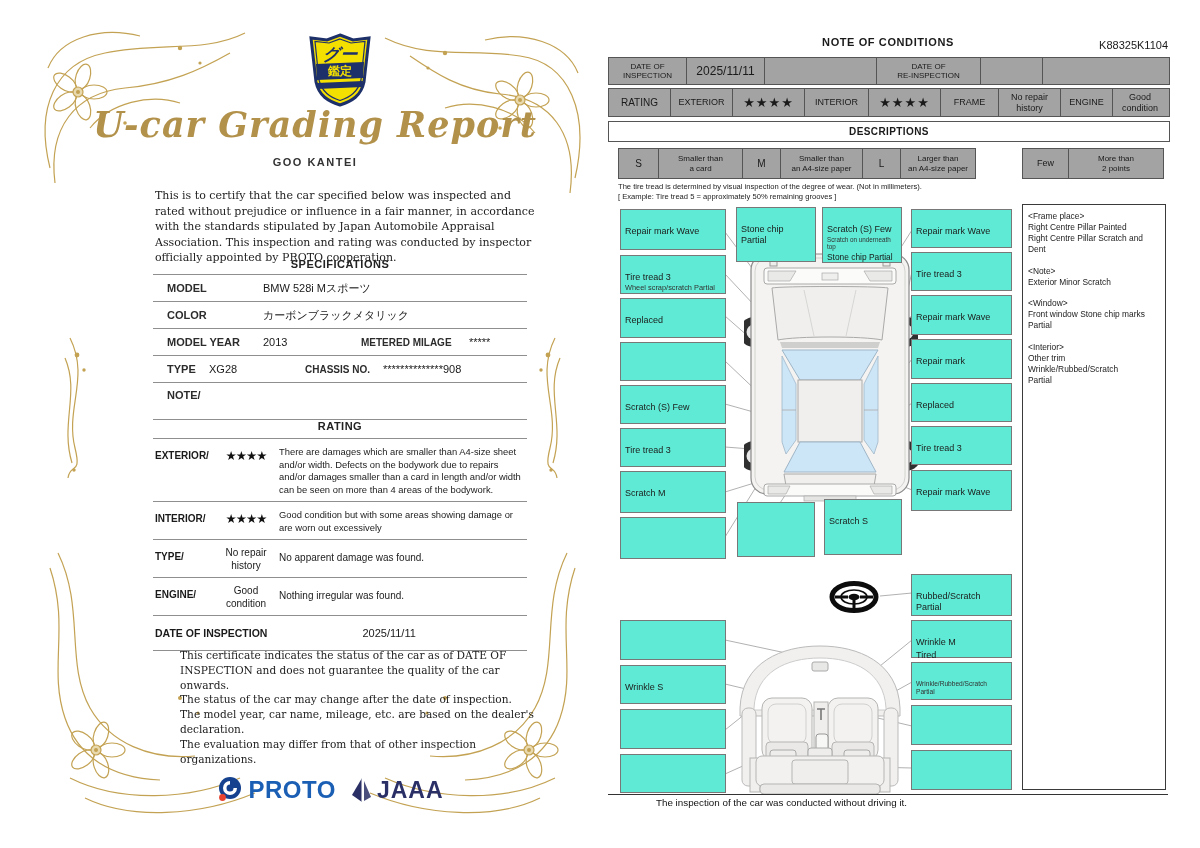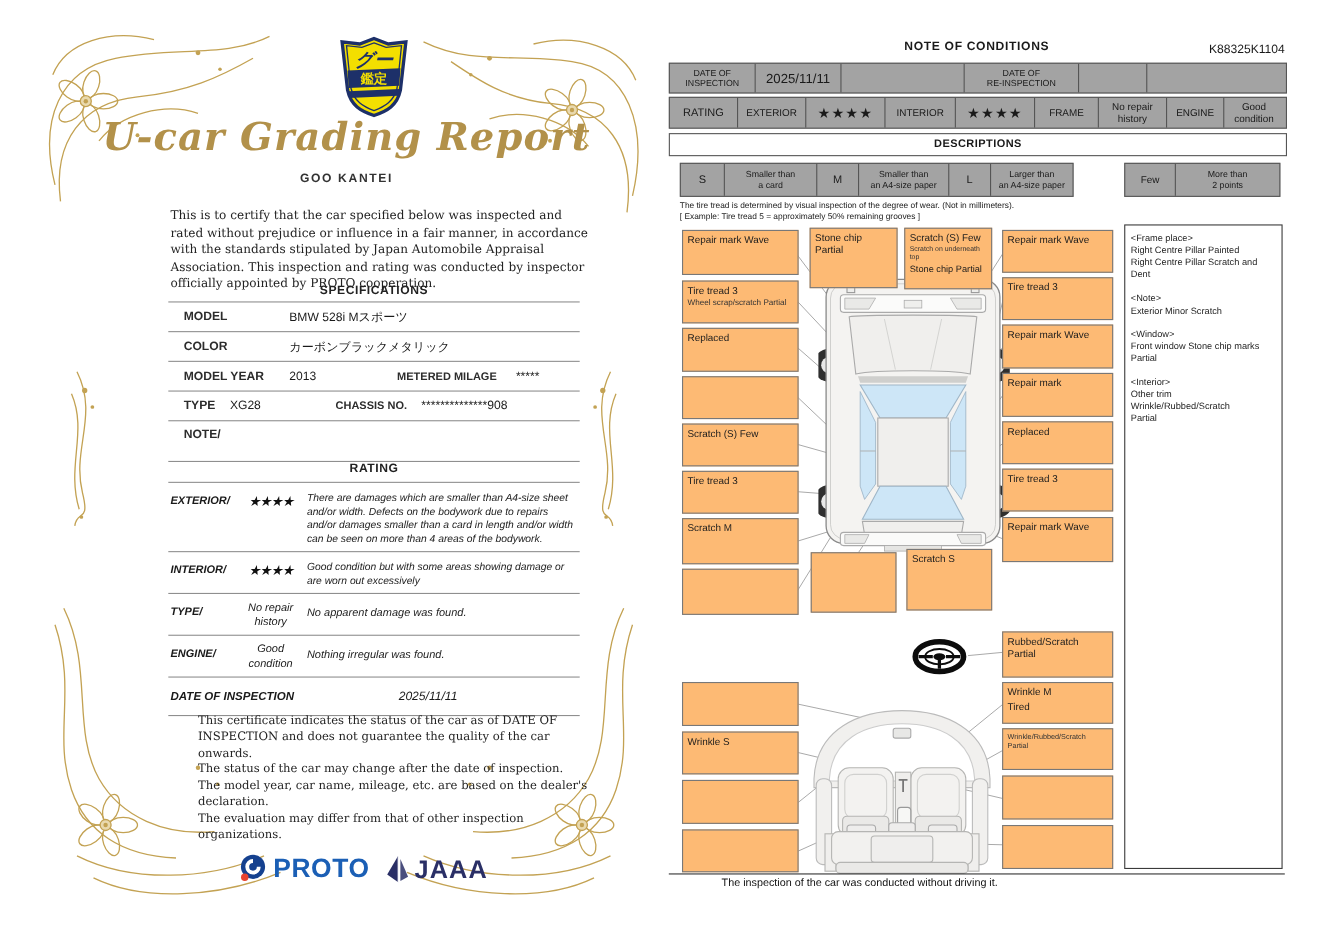"Repair mark Wave" .abox { background: #fdba74 -> #5eead4; padding: 3px 4px -> 16px 4px }
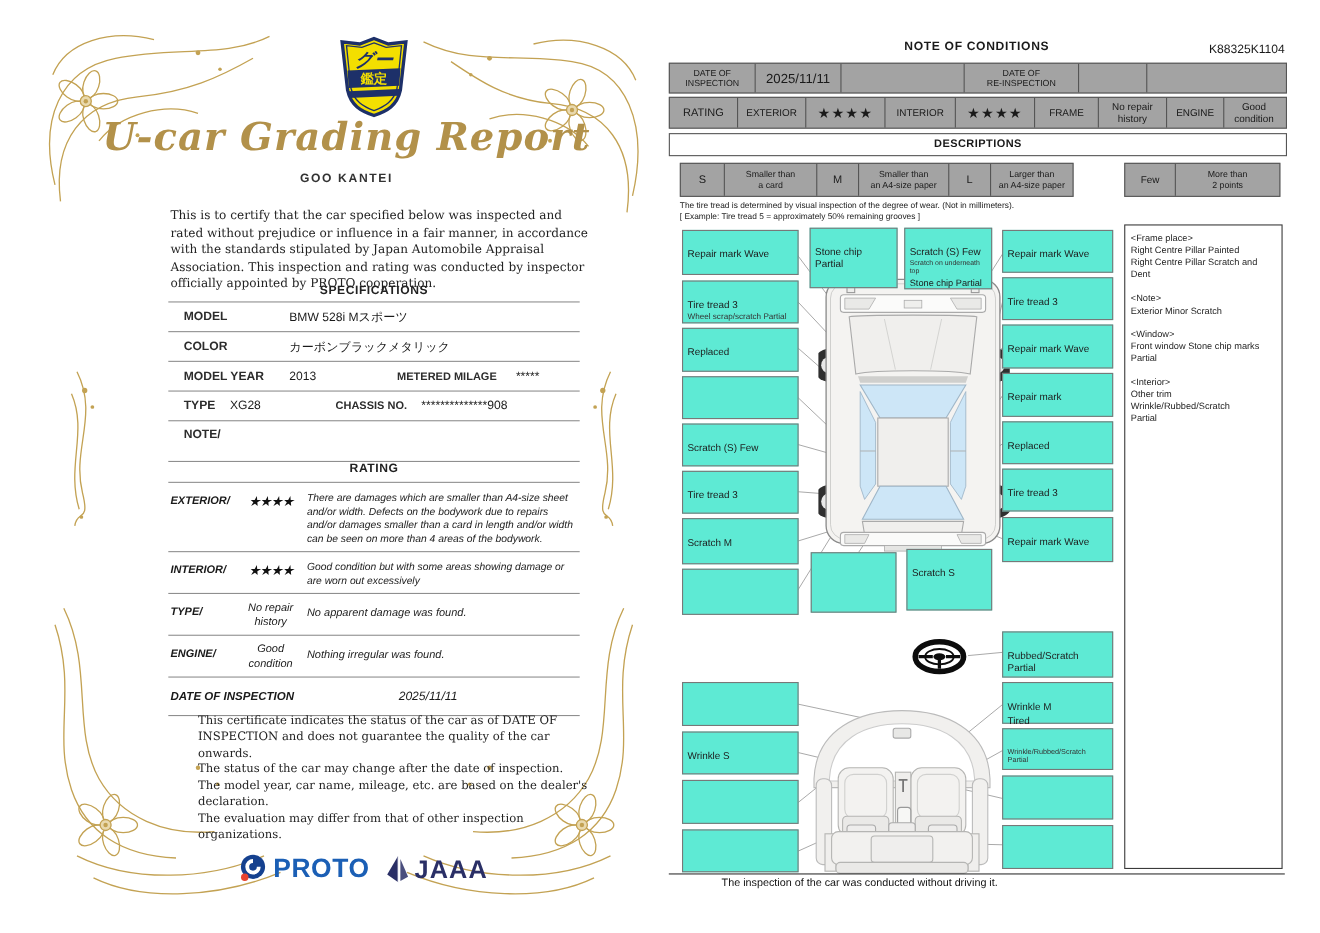"EXTERIOR/" .rate-row { font-style: italic -> none }
